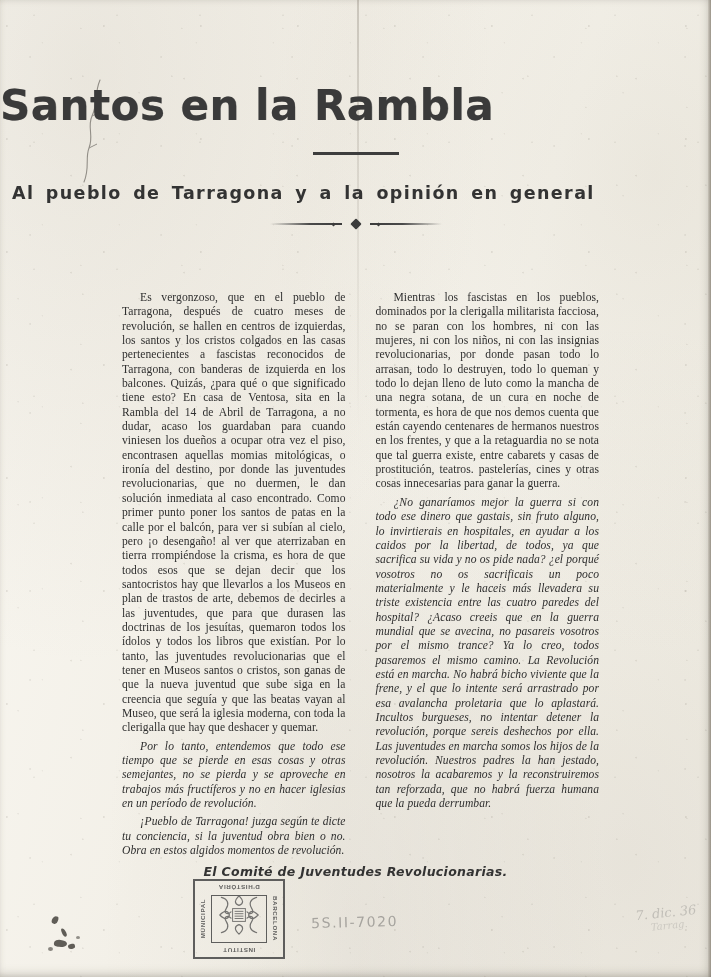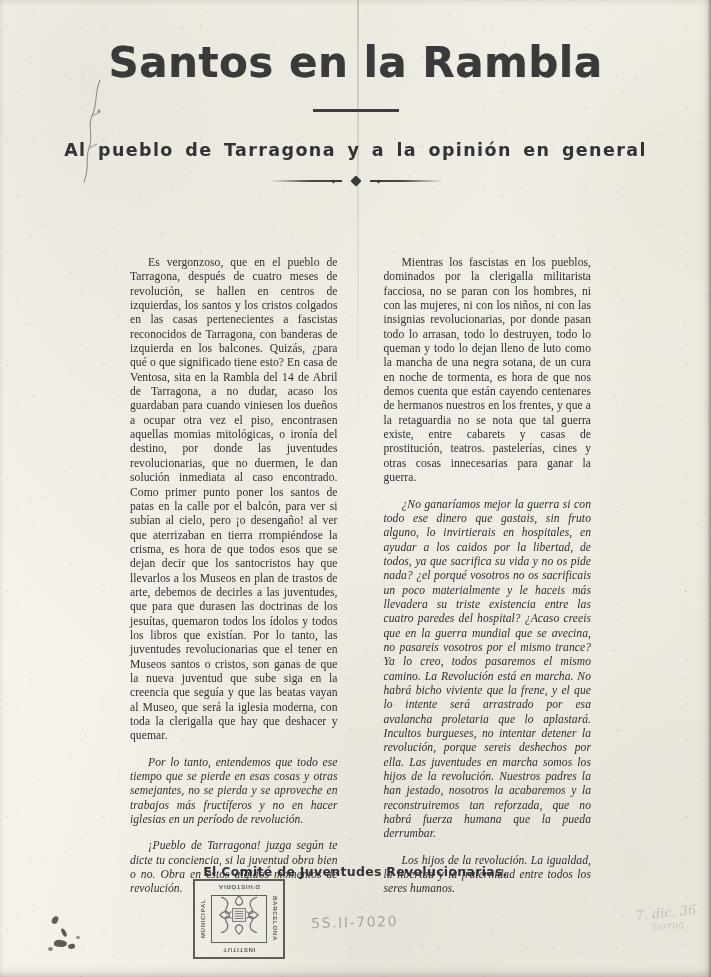"Santos en la Rambla" .masthead { padding-top: 38px -> 81px; text-align: center -> left }
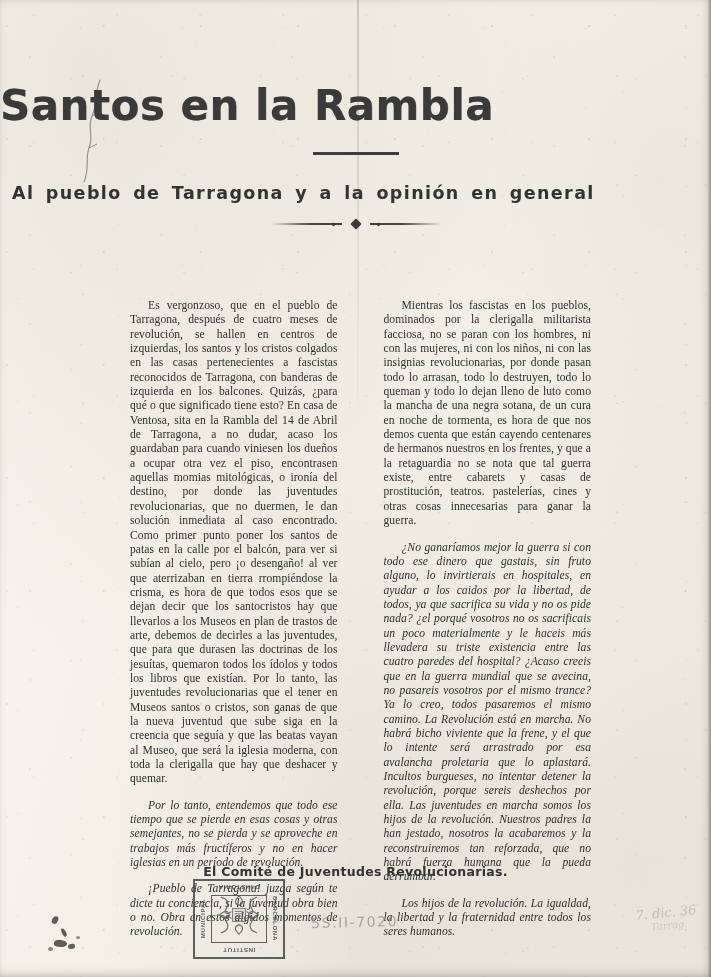"Es vergonzoso, que en el" .col p { margin: 12px -> 4px }
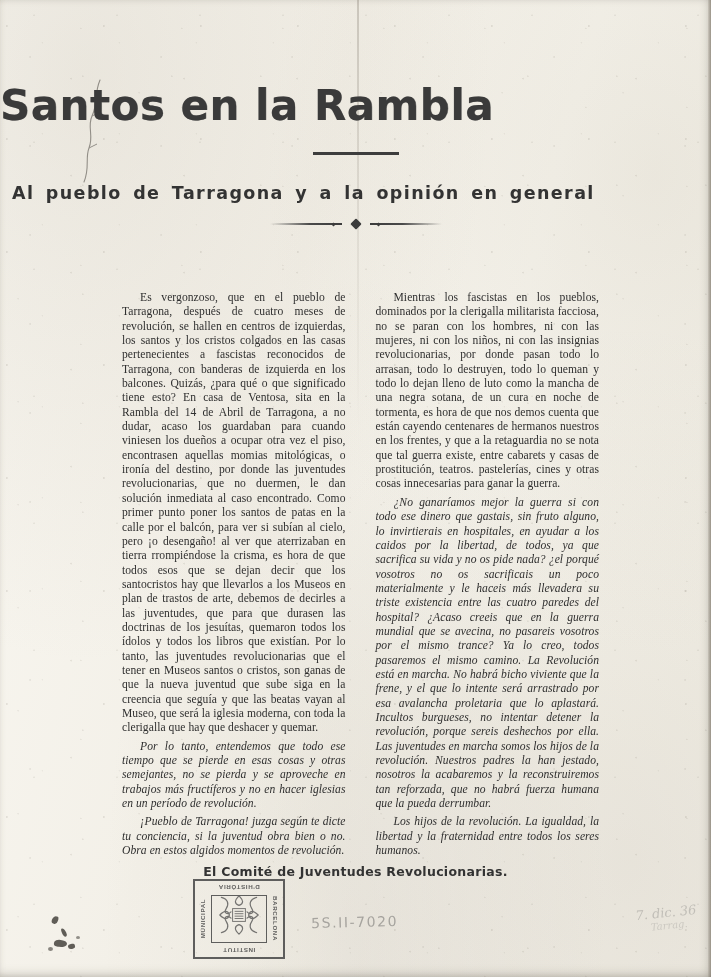"Los hijos de la revolución." p { html: <p>Los hijos de la revolución. La igualdad, la libertad y la fraternidad entre todos los seres humanos.</p> -> none }
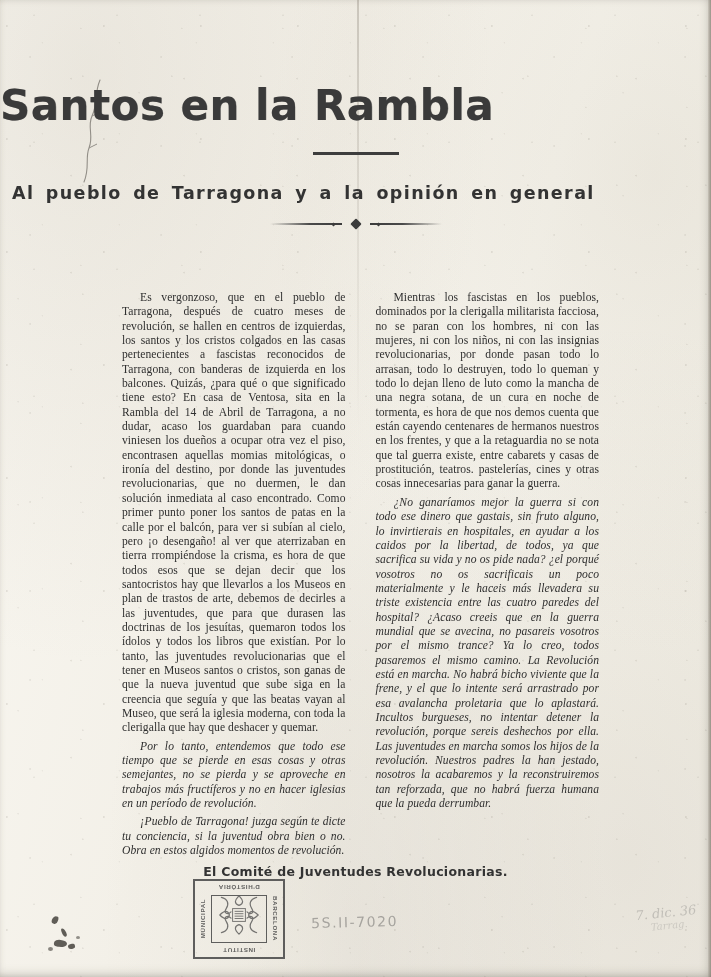"El Comité de Juventudes Revolucionarias." .signature { font-style: none -> italic }
